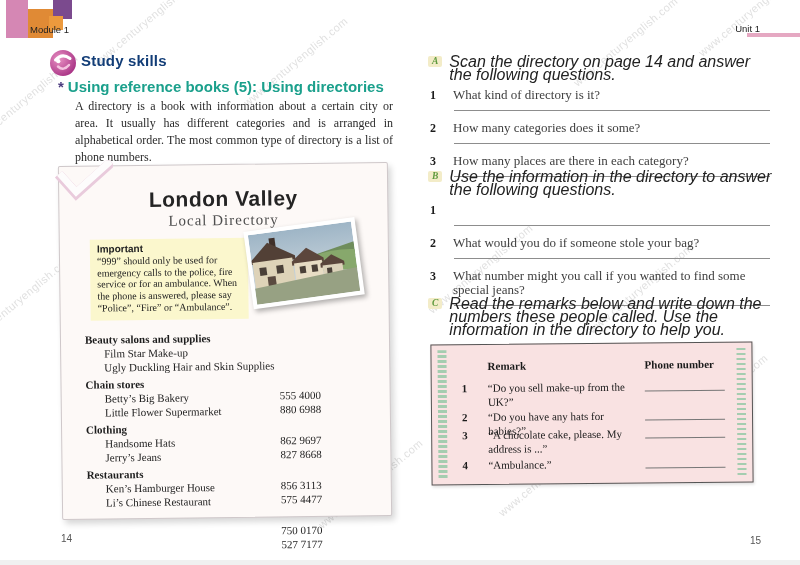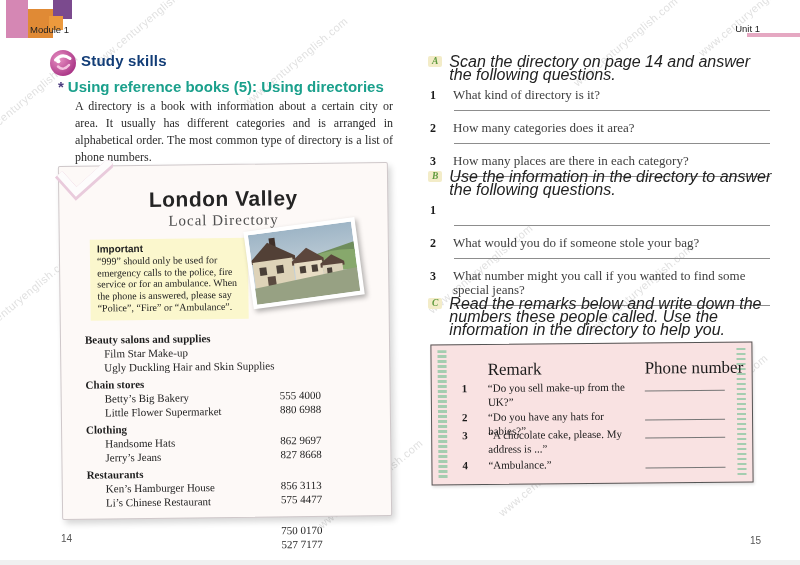"How many categories does it" span.qtext { text: area -> some }
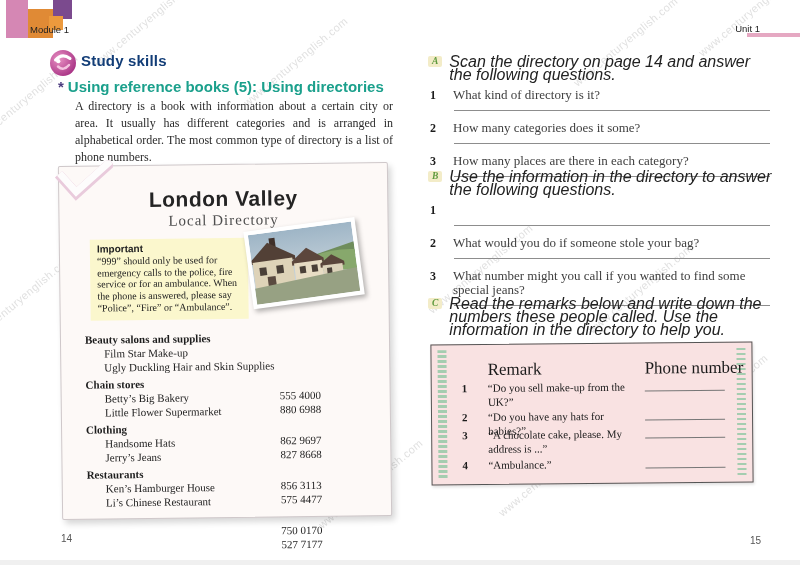"Remark" .cbox .hdr { font-size: 17px -> 11px; font-weight: normal -> bold }
